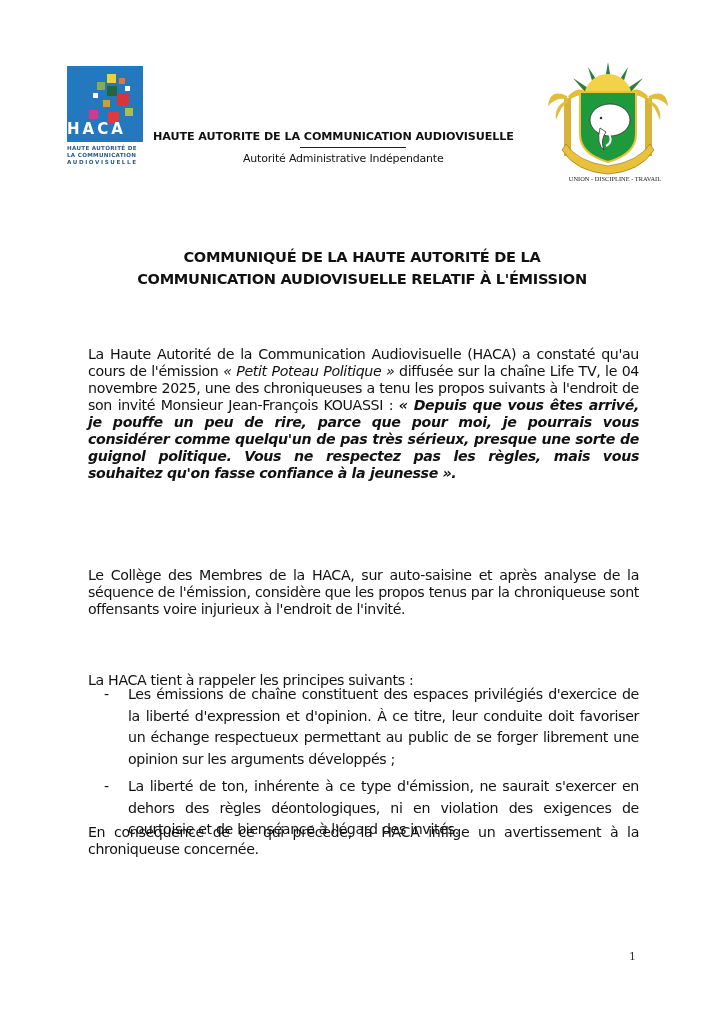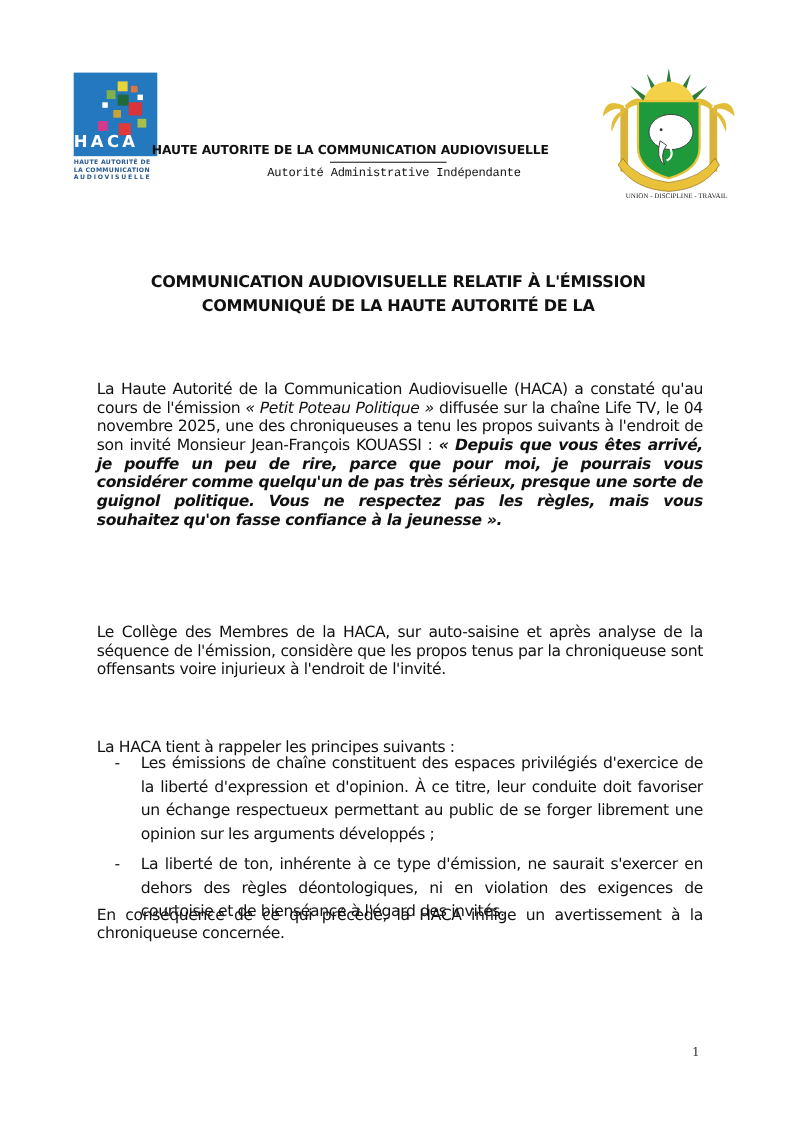"HAUTE AUTORITE DE LA COMMUNICATION" #org-name { left: 138px -> 153px }
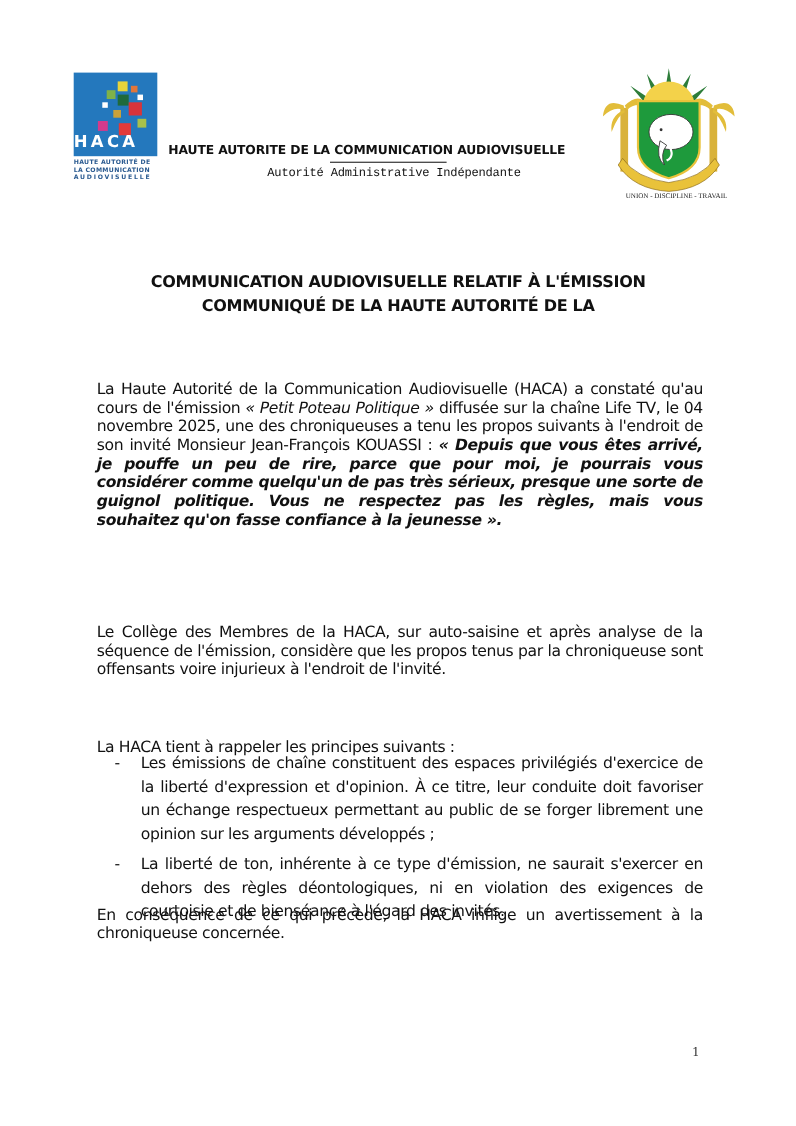"Autorité Administrative Indépendante" #org-sub { font-family: Liberation Mono, monospace -> none }
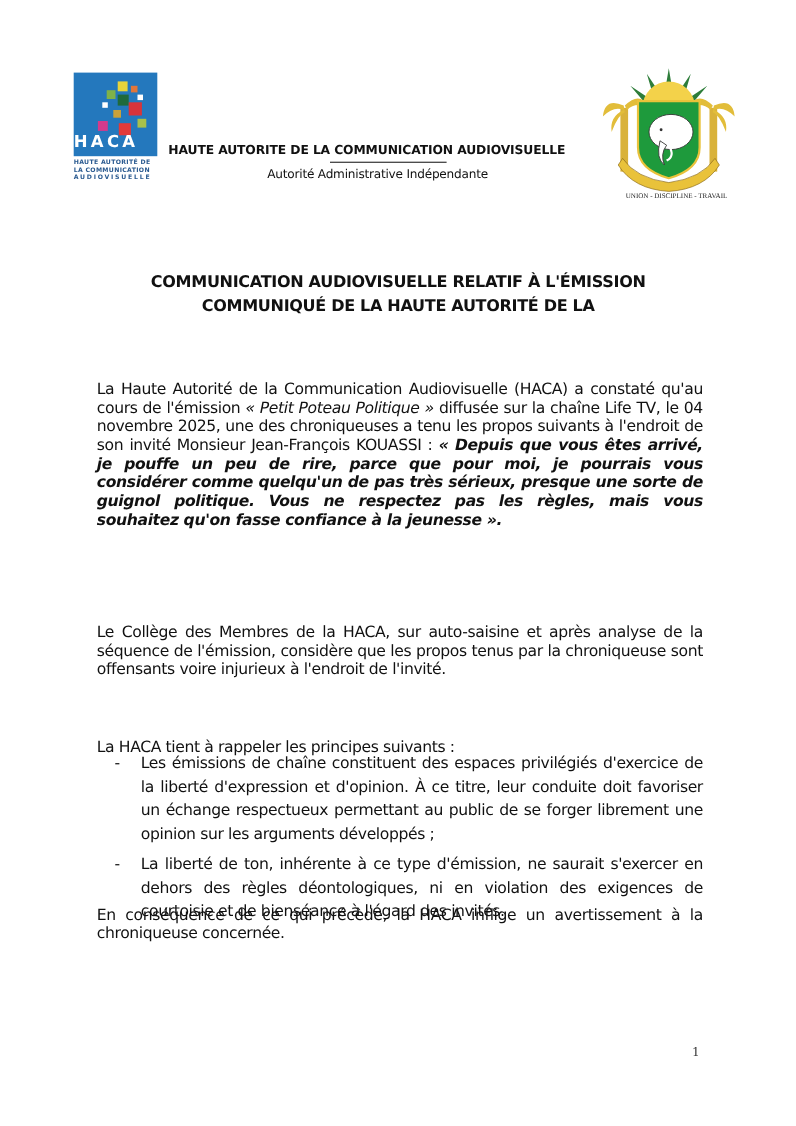"COMMUNICATION AUDIOVISUELLE RELATIF À" div { order: before "COMMUNIQUÉ DE LA HAUTE AUTORITÉ" -> after "COMMUNIQUÉ DE LA HAUTE AUTORITÉ" }
